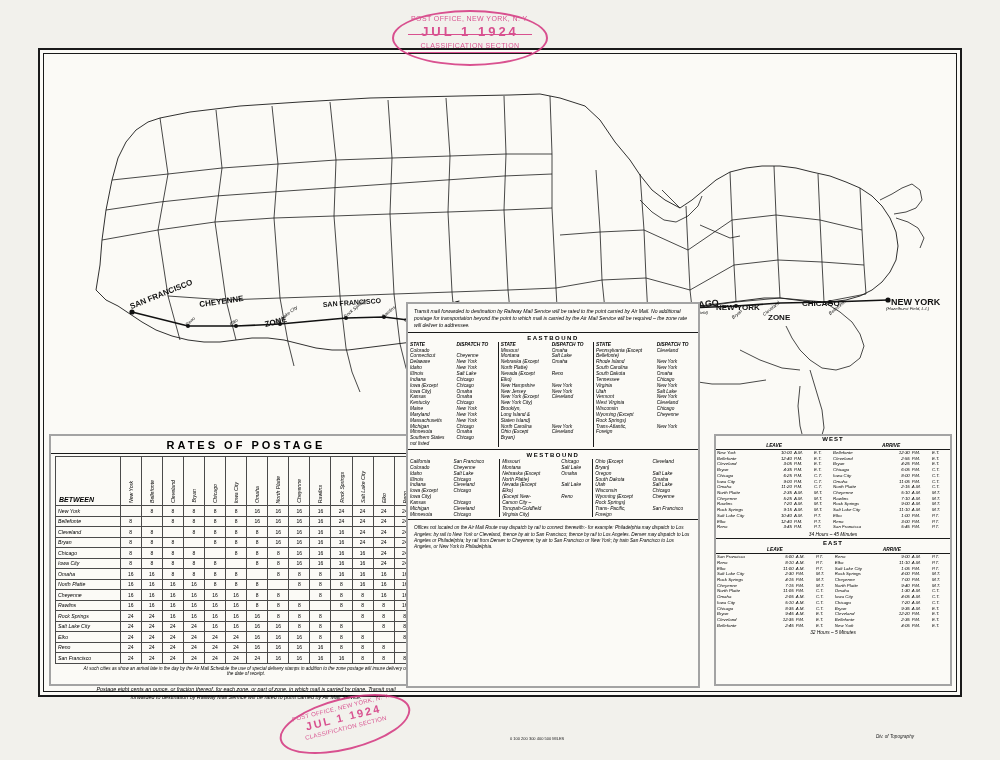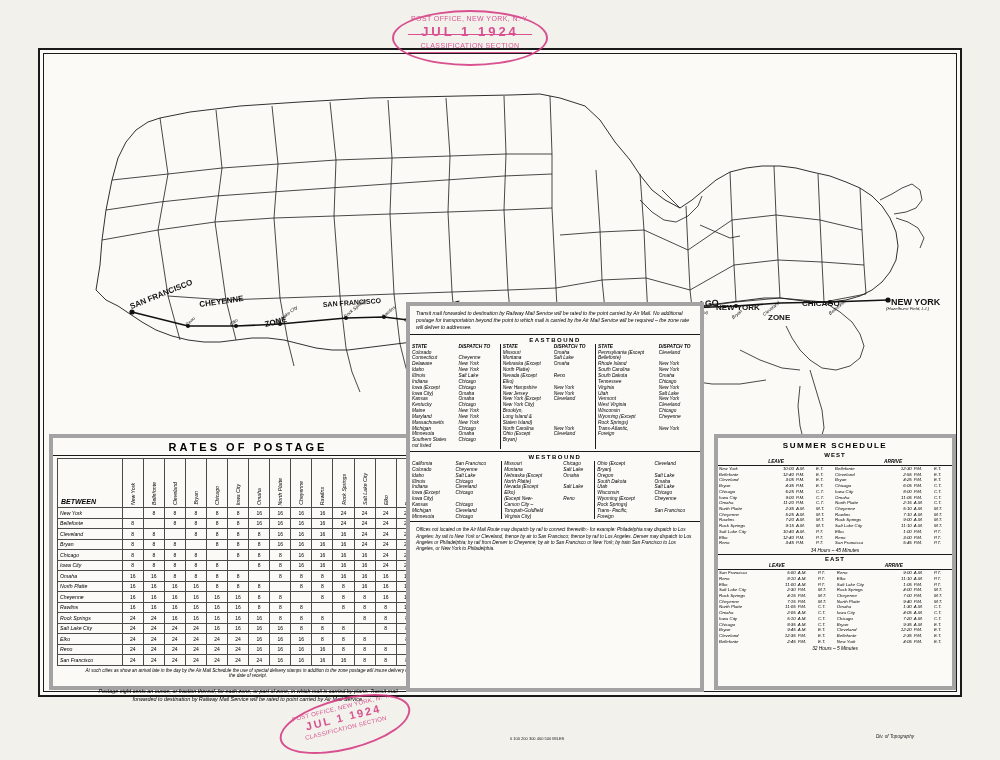"RATES OF POSTAGE" .panel { border: 4px solid #a3a3a3 -> 2px solid #a3a3a3 }
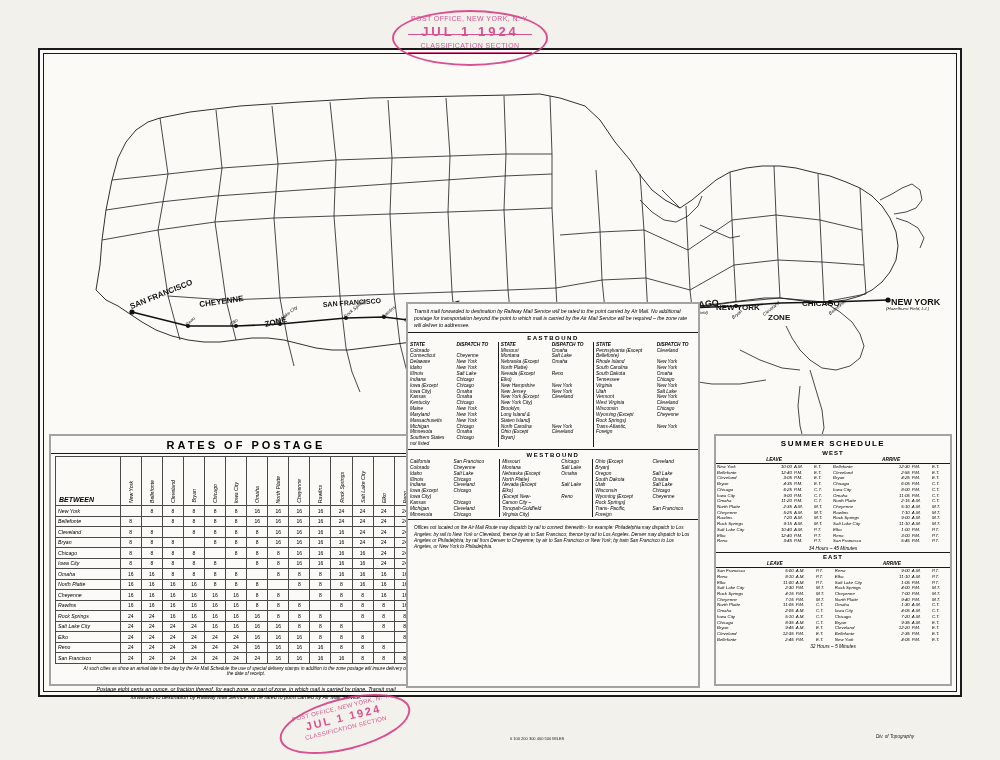"SUMMER SCHEDULE" div.panel-title { html: <div>SUMMER SCHEDULE</div> -> none }
